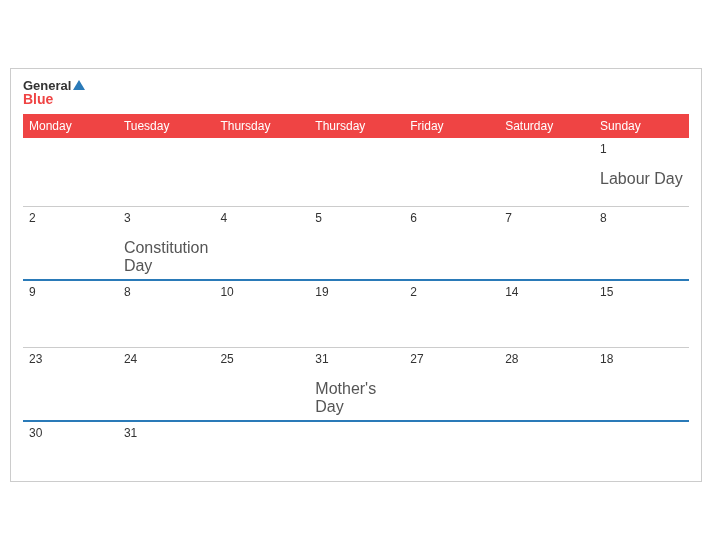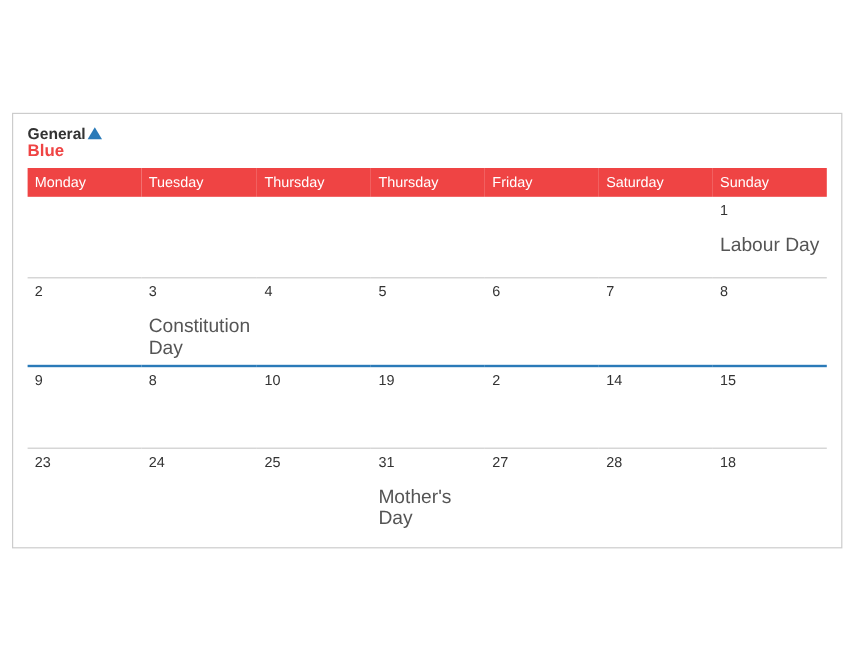"30" tr.row-highlighted { html: none -> <tr> <td> <span>30</span> </td> <td> <span>31</span> </td> <td></td> <td></td> <td></td> <td></td> <td></td> </tr> }
